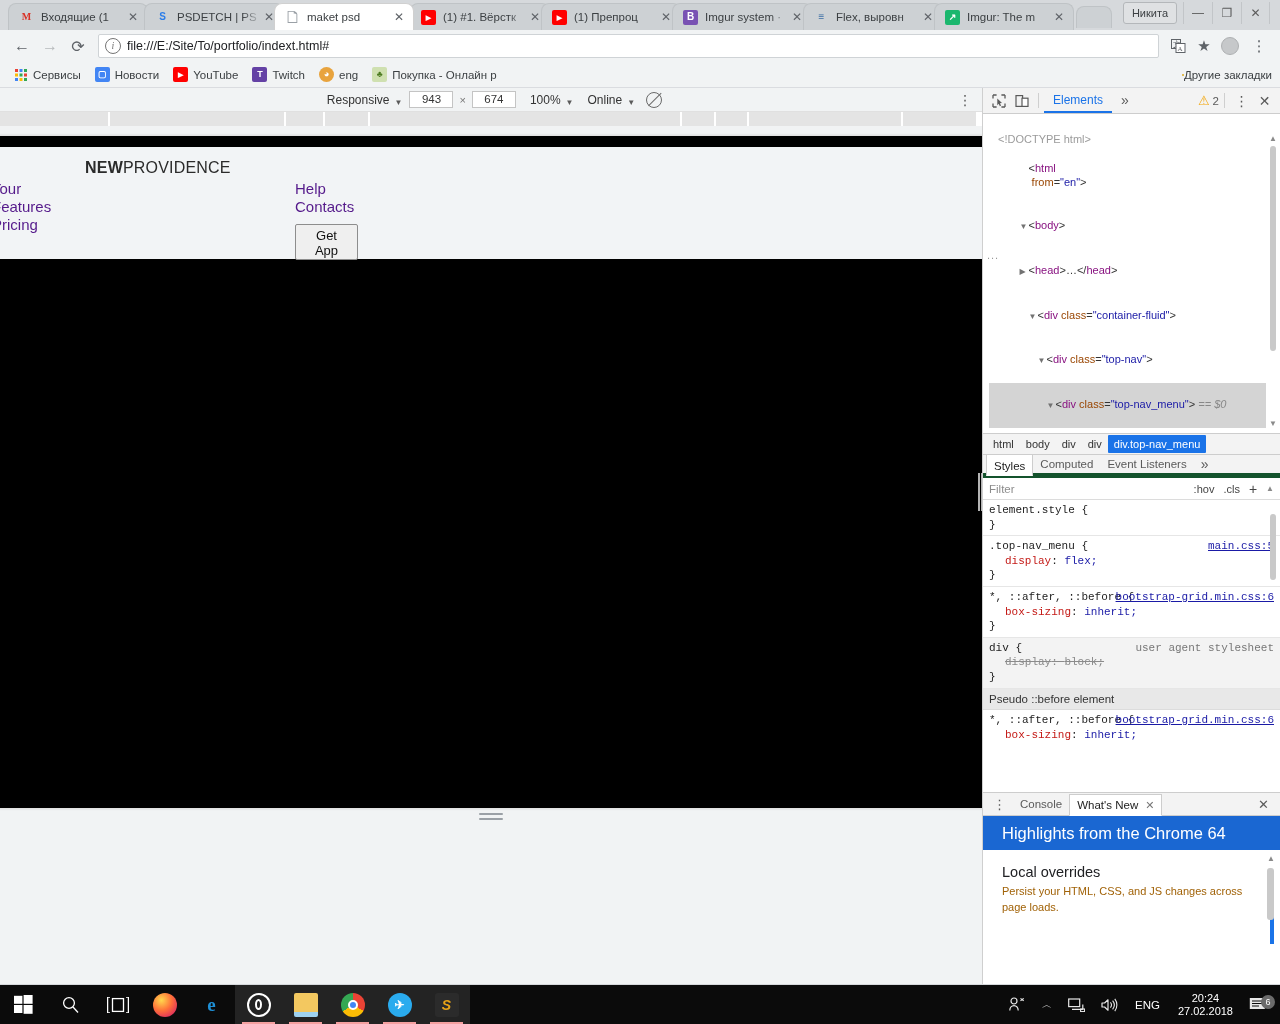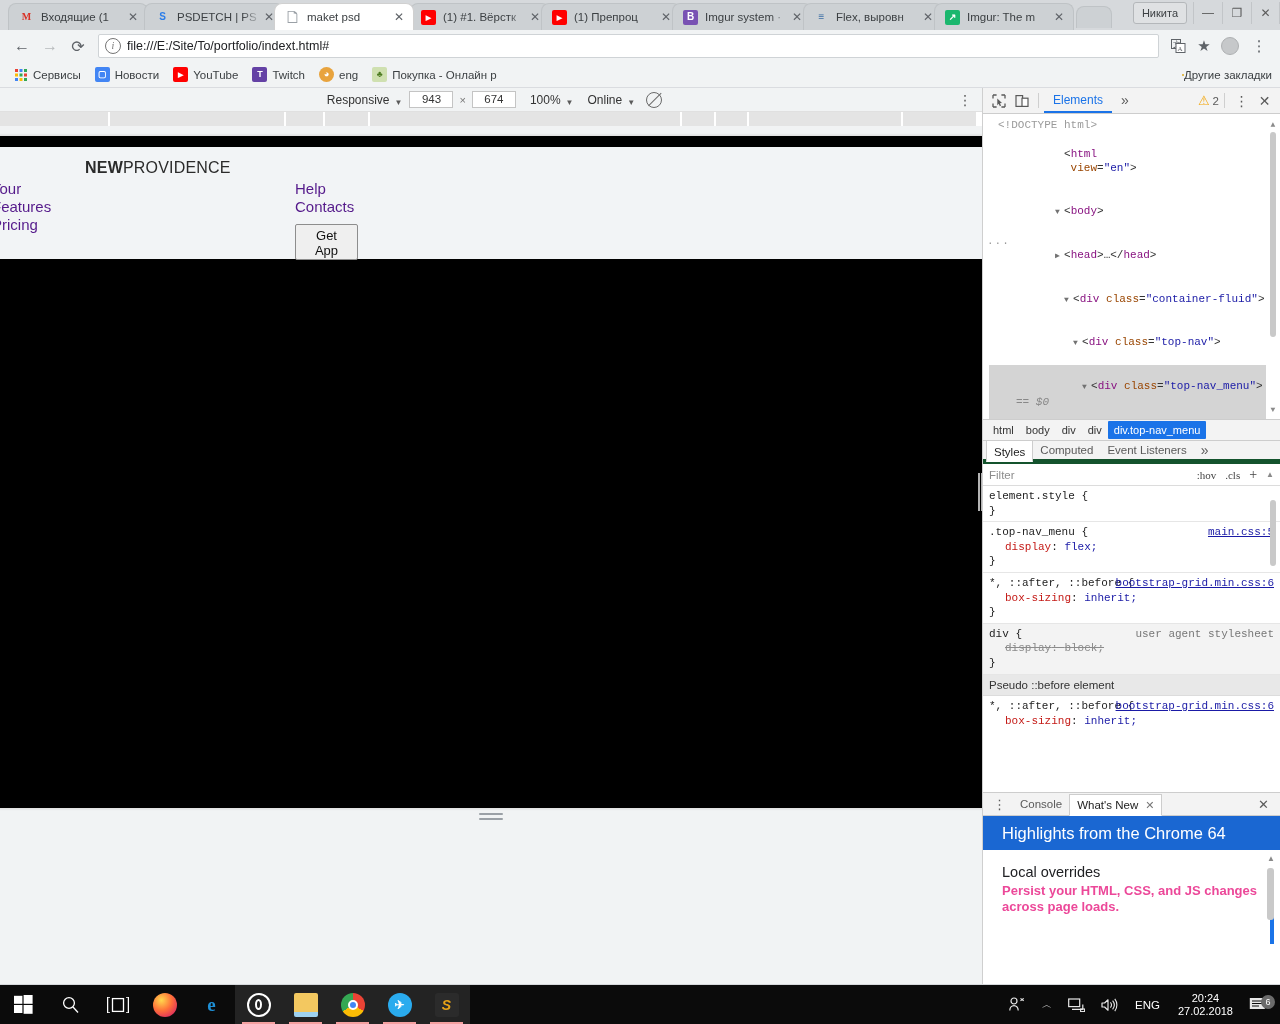"Никита" #window-controls { right: 0 -> 10px }
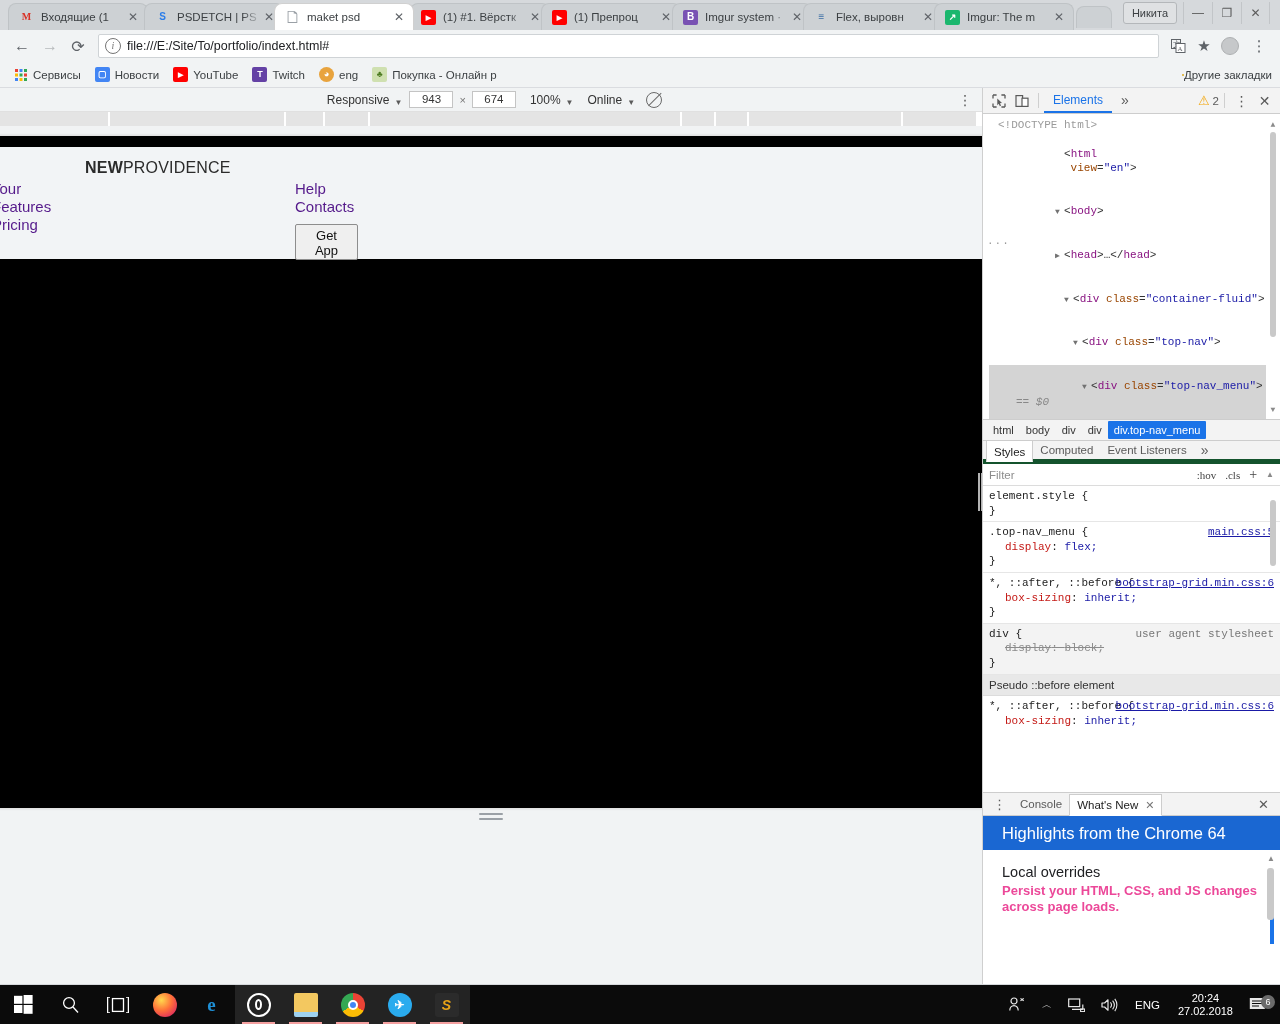"<!DOCTYPE html>" #dom-tree { font-family: Liberation Mono, monospace -> Liberation Sans, sans-serif; margin-top: none -> 14px }
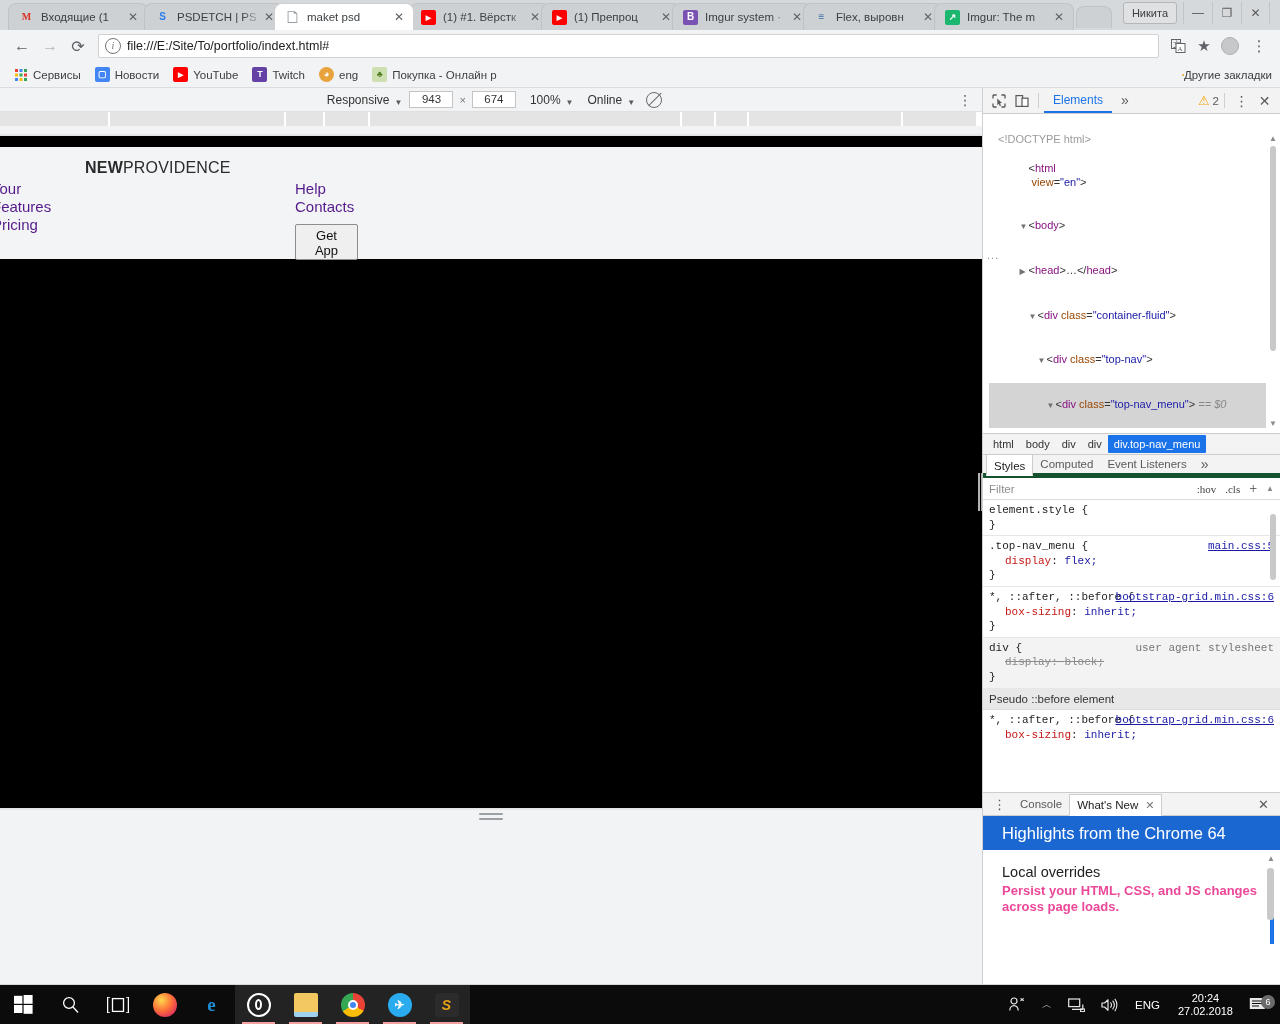"view" span.attrname { text: view -> from }
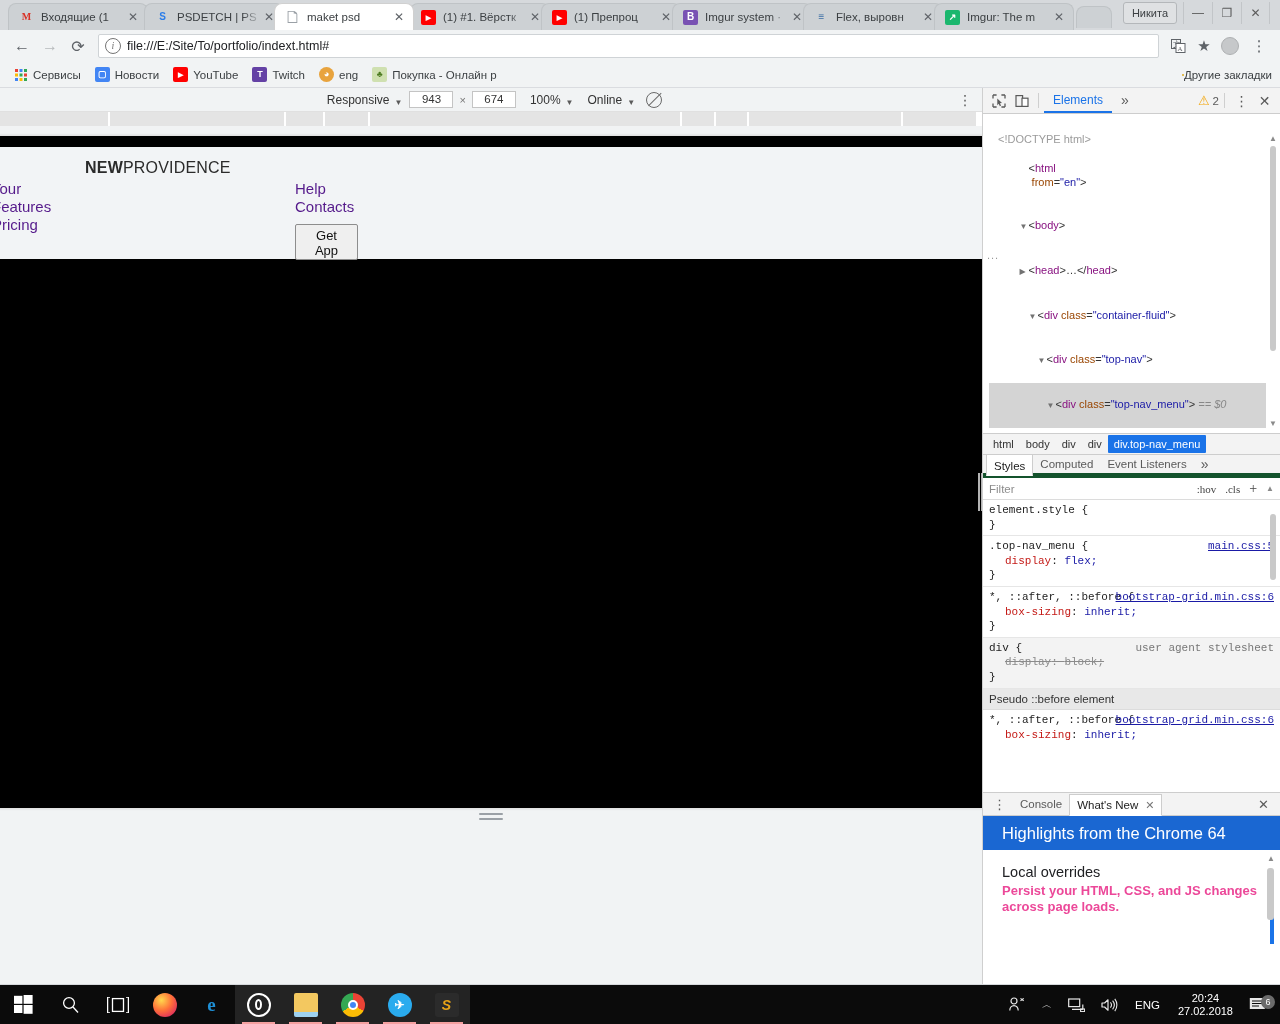":hov" #filter-row .right { font-family: Liberation Serif, serif -> Liberation Sans, sans-serif }
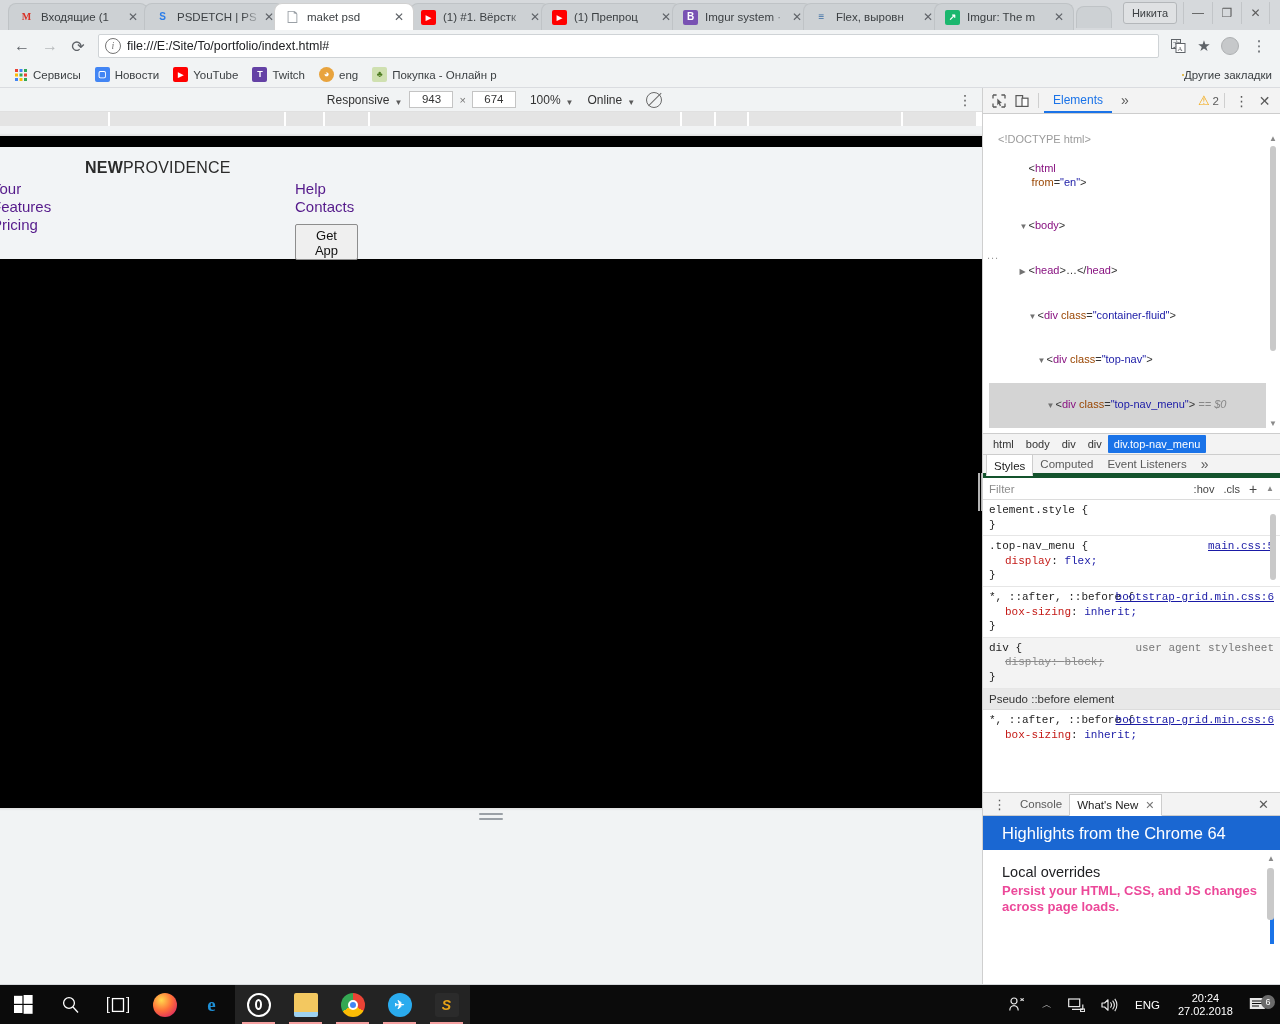"Persist your HTML, CSS, and" .wn-desc { color: #ec4899 -> #a16207; font-size: 13px -> 11px; font-weight: bold -> none }
